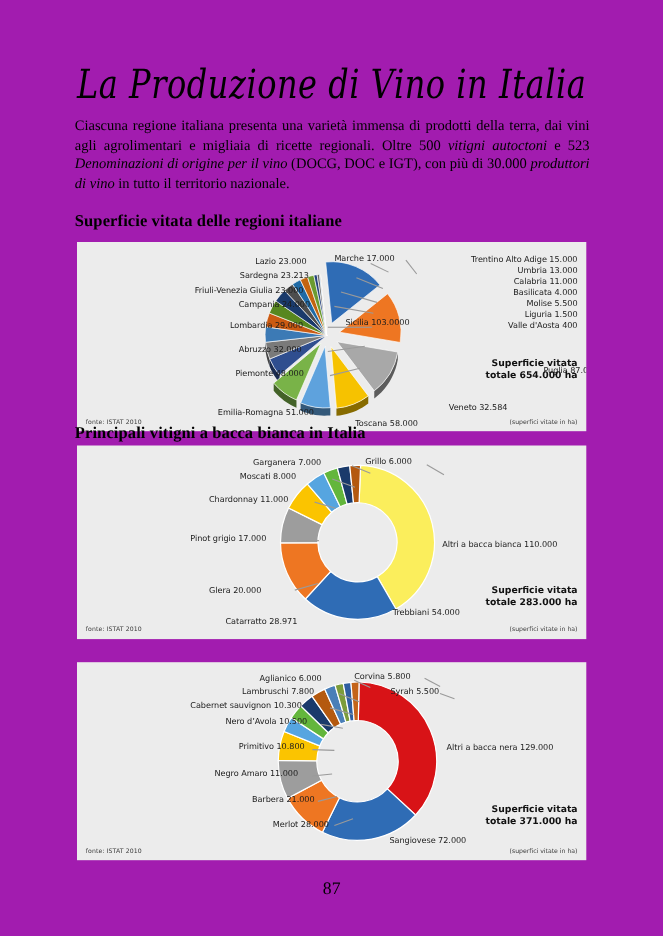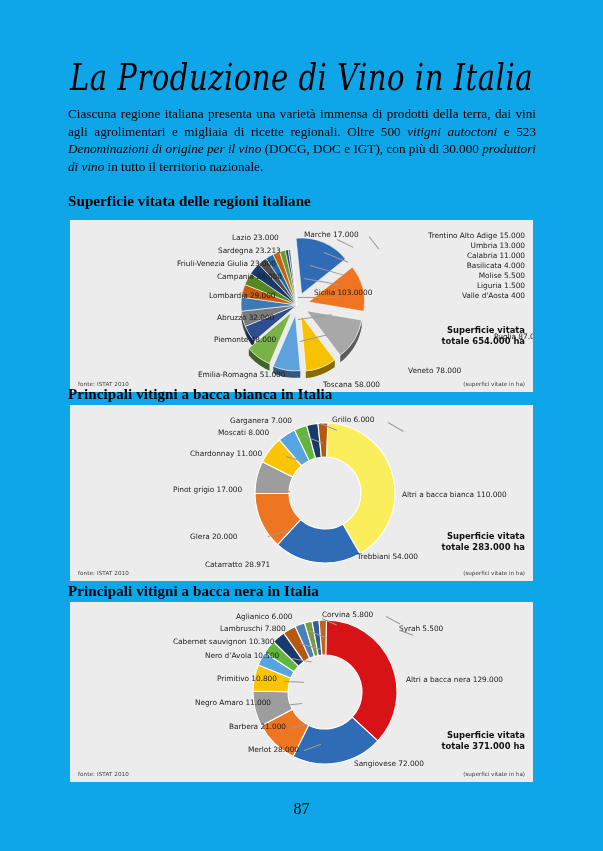"La Produzione di Vino in" .page { background: #0ea5e9 -> #a21caf }
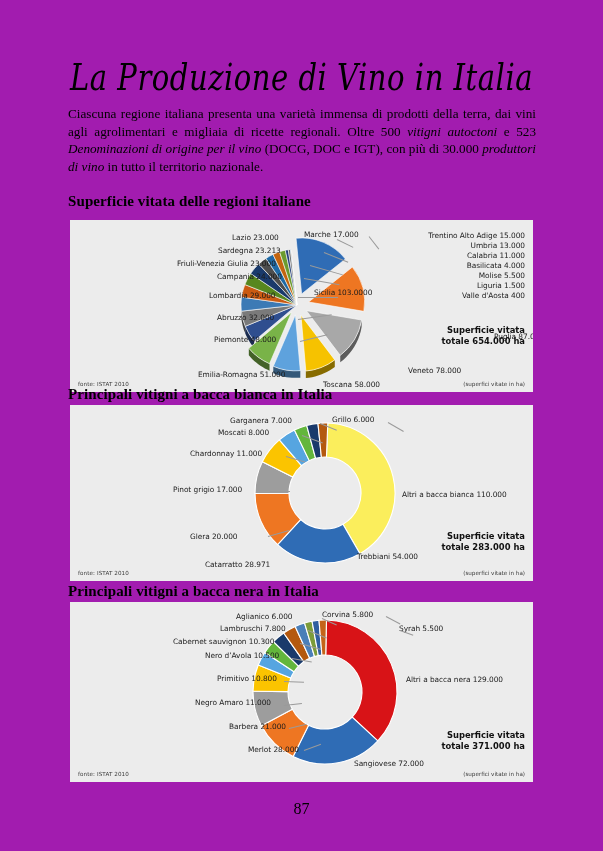"Veneto 78.000" div.lbl { text: 78.000 -> 32.584 }
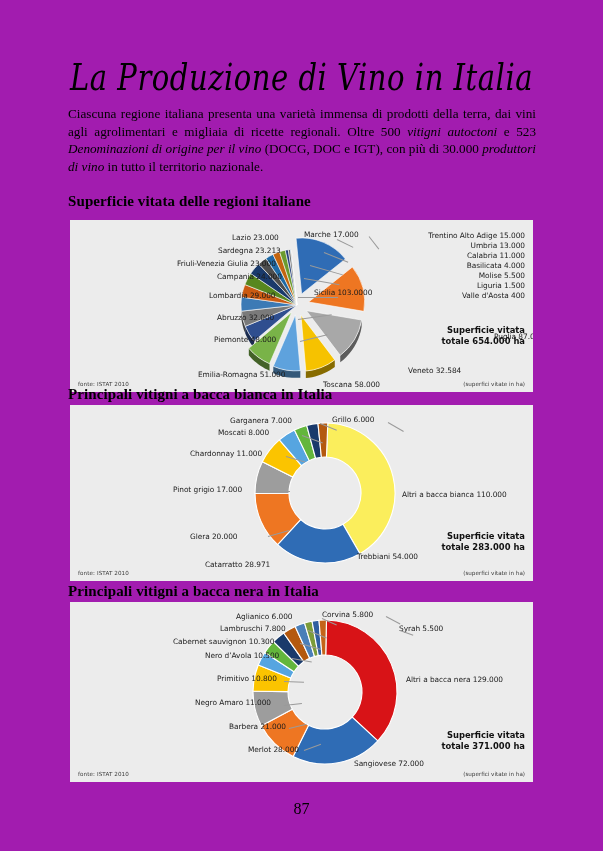"Principali vitigni a bacca nera" div.sec-head { html: <div>Principali vitigni a bacca nera in Italia</div> -> none }
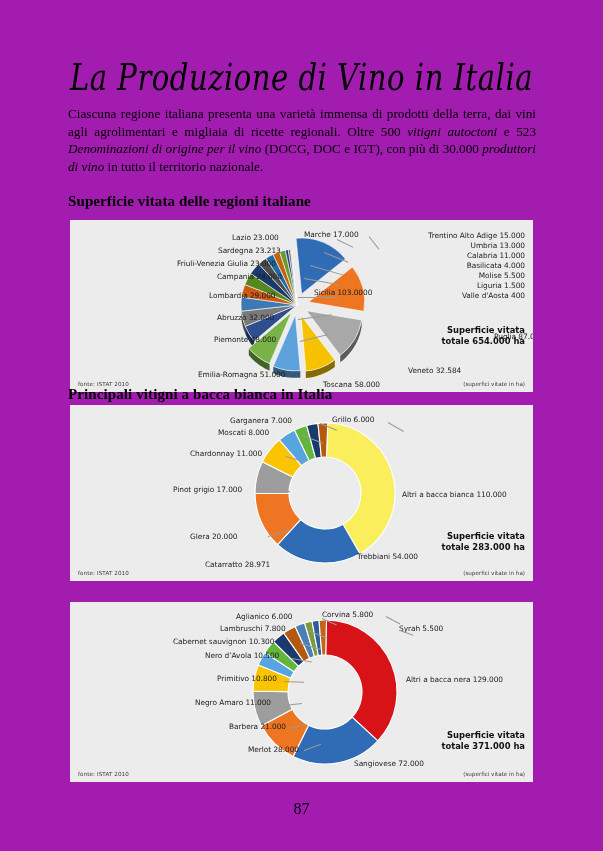"Syrah 5.500" div.lbl { margin-left: 44px -> none }
